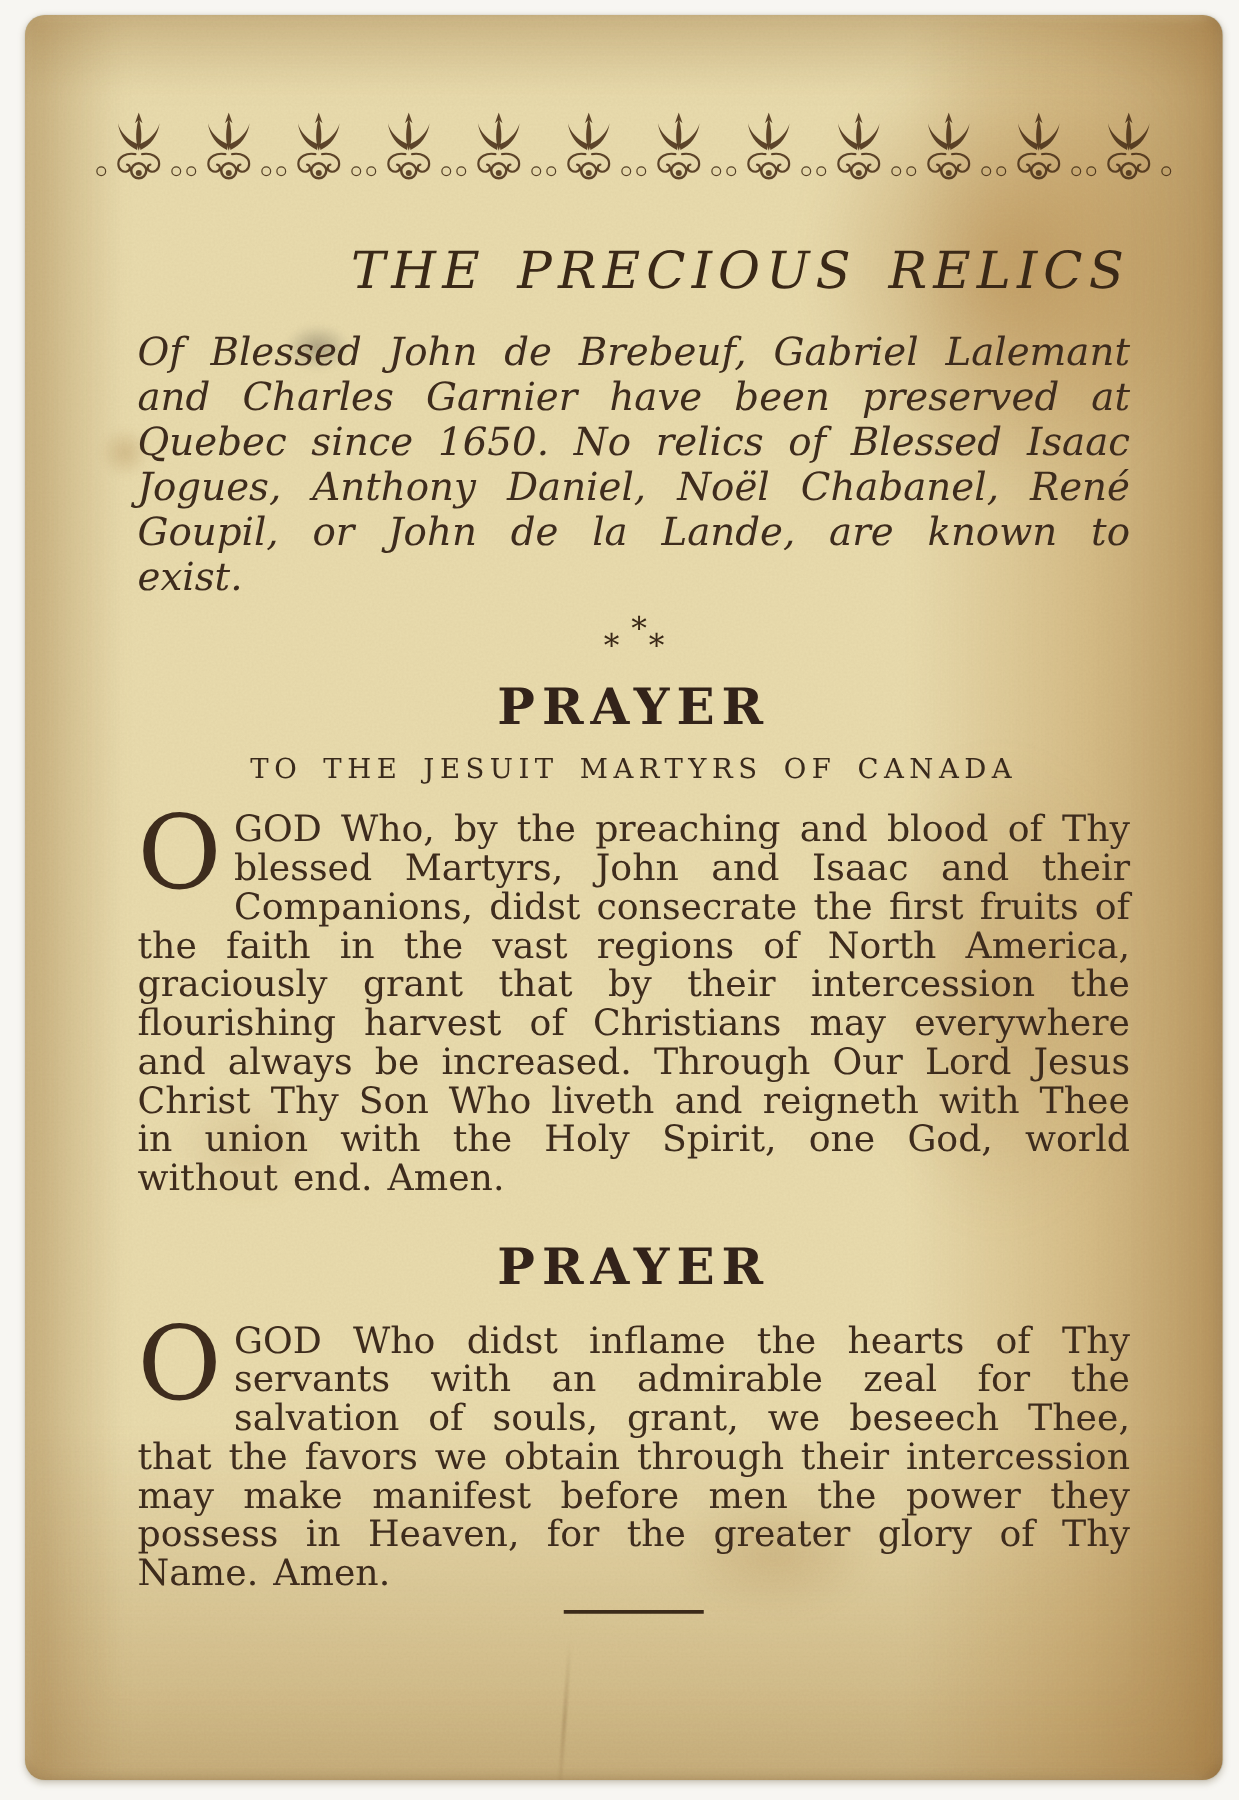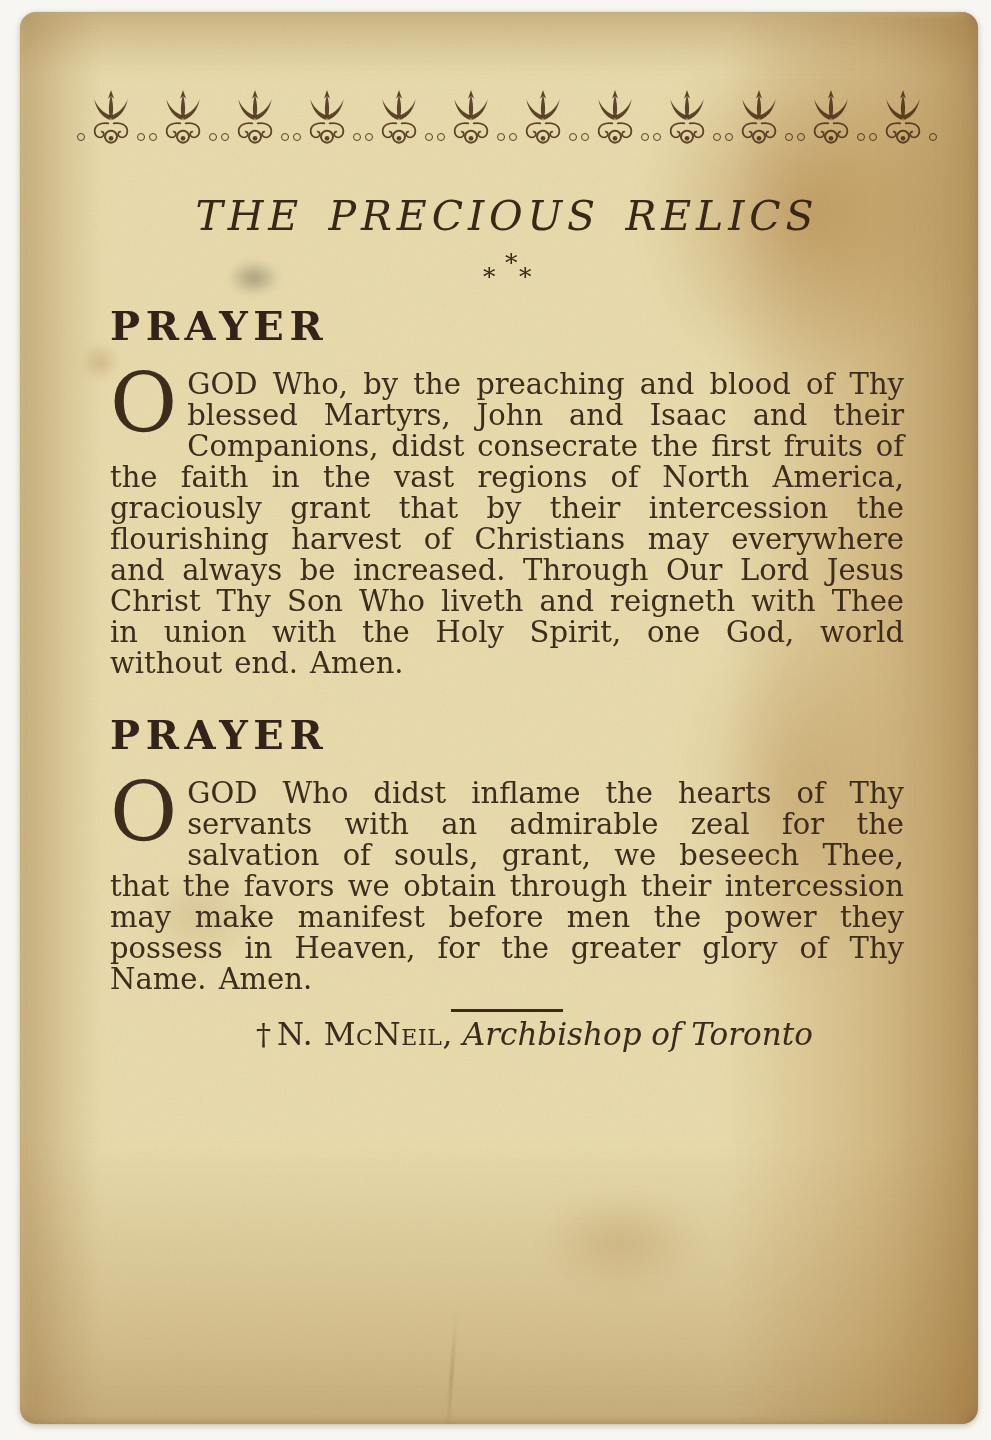"THE PRECIOUS RELICS" .title { text-align: center -> right }
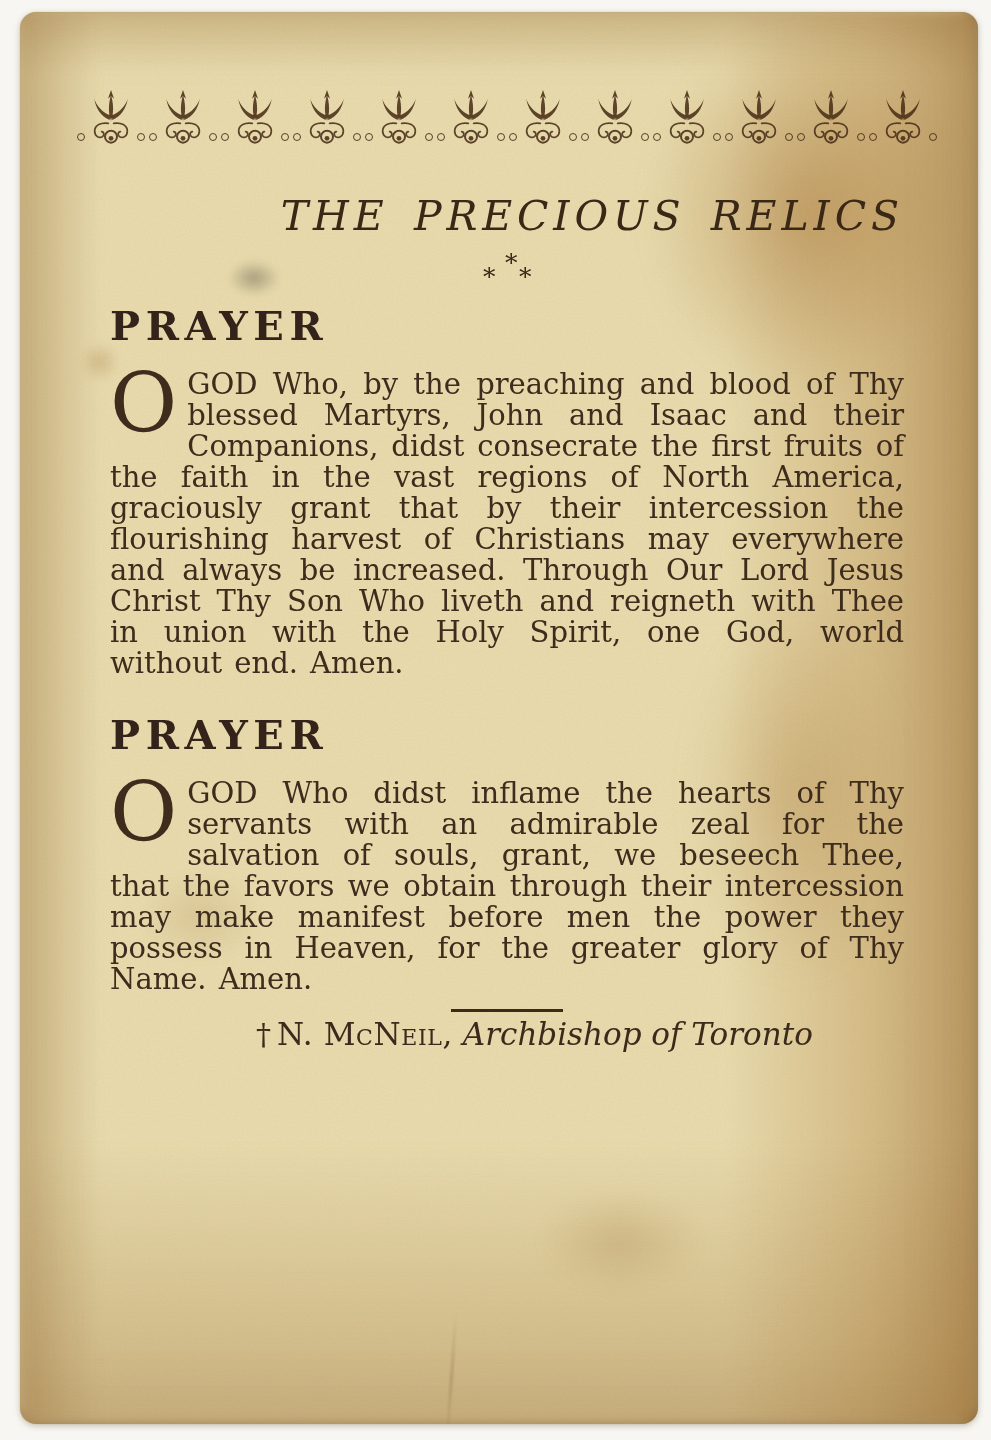"Of Blessed John de Brebeuf," p.intro { html: none -> <p>Of Blessed John de Brebeuf, Gabriel Lalemant and Charles Garnier have been preserved at Quebec since 1650. No relics of Blessed Isaac Jogues, Anthony Daniel, Noël Chabanel, René Goupil, or John de la Lande, are known to exist.</p> }
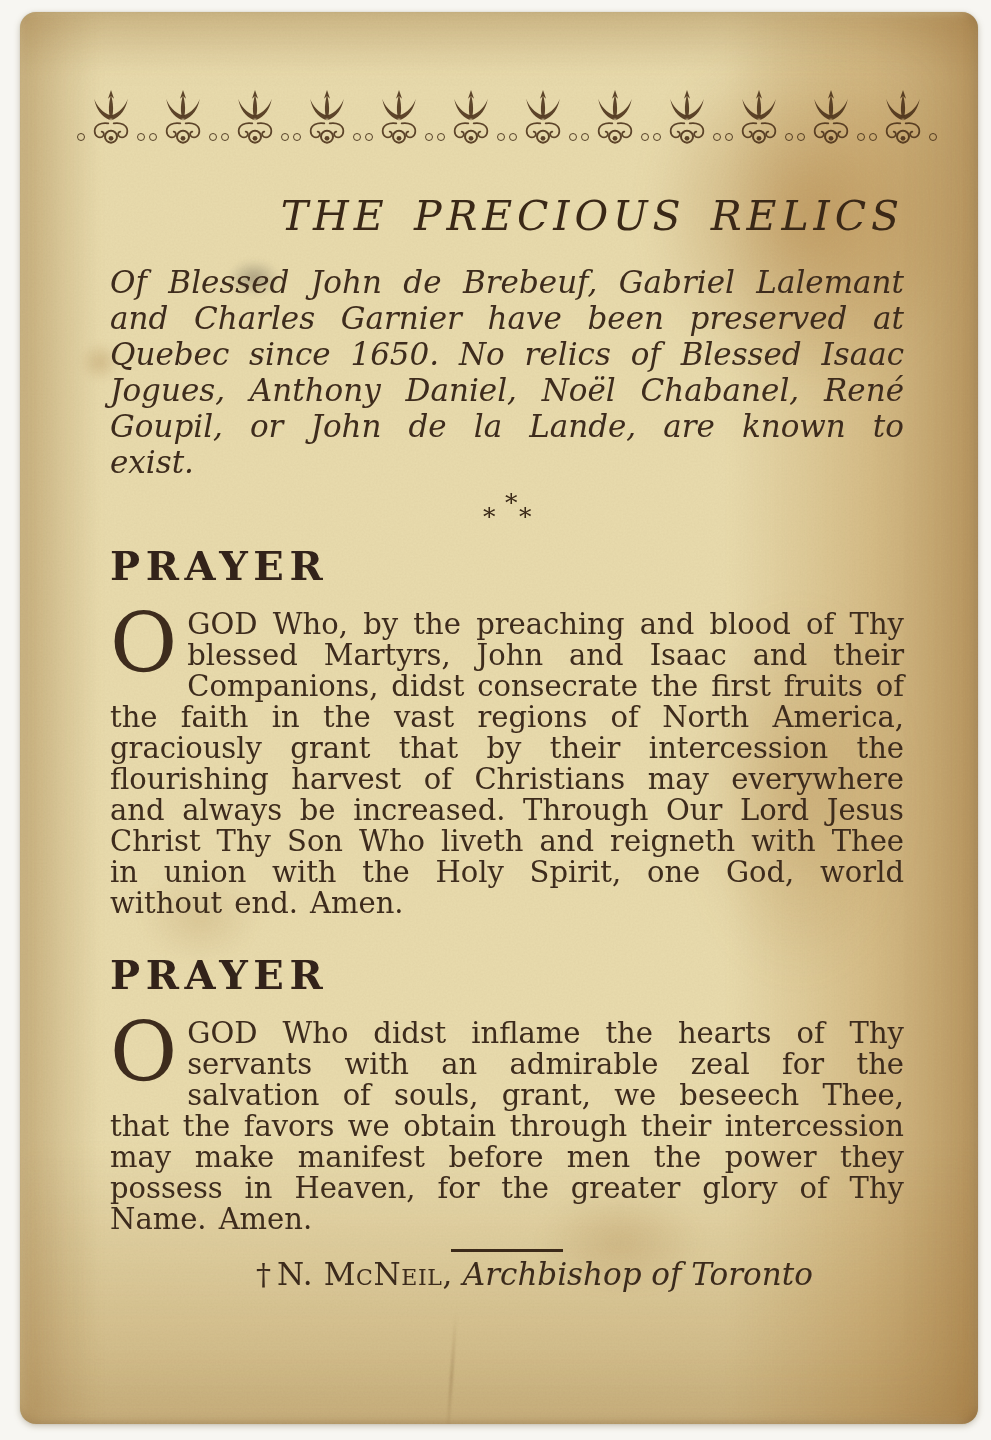"PRAYER" .prayer-heading { text-align: left -> center }
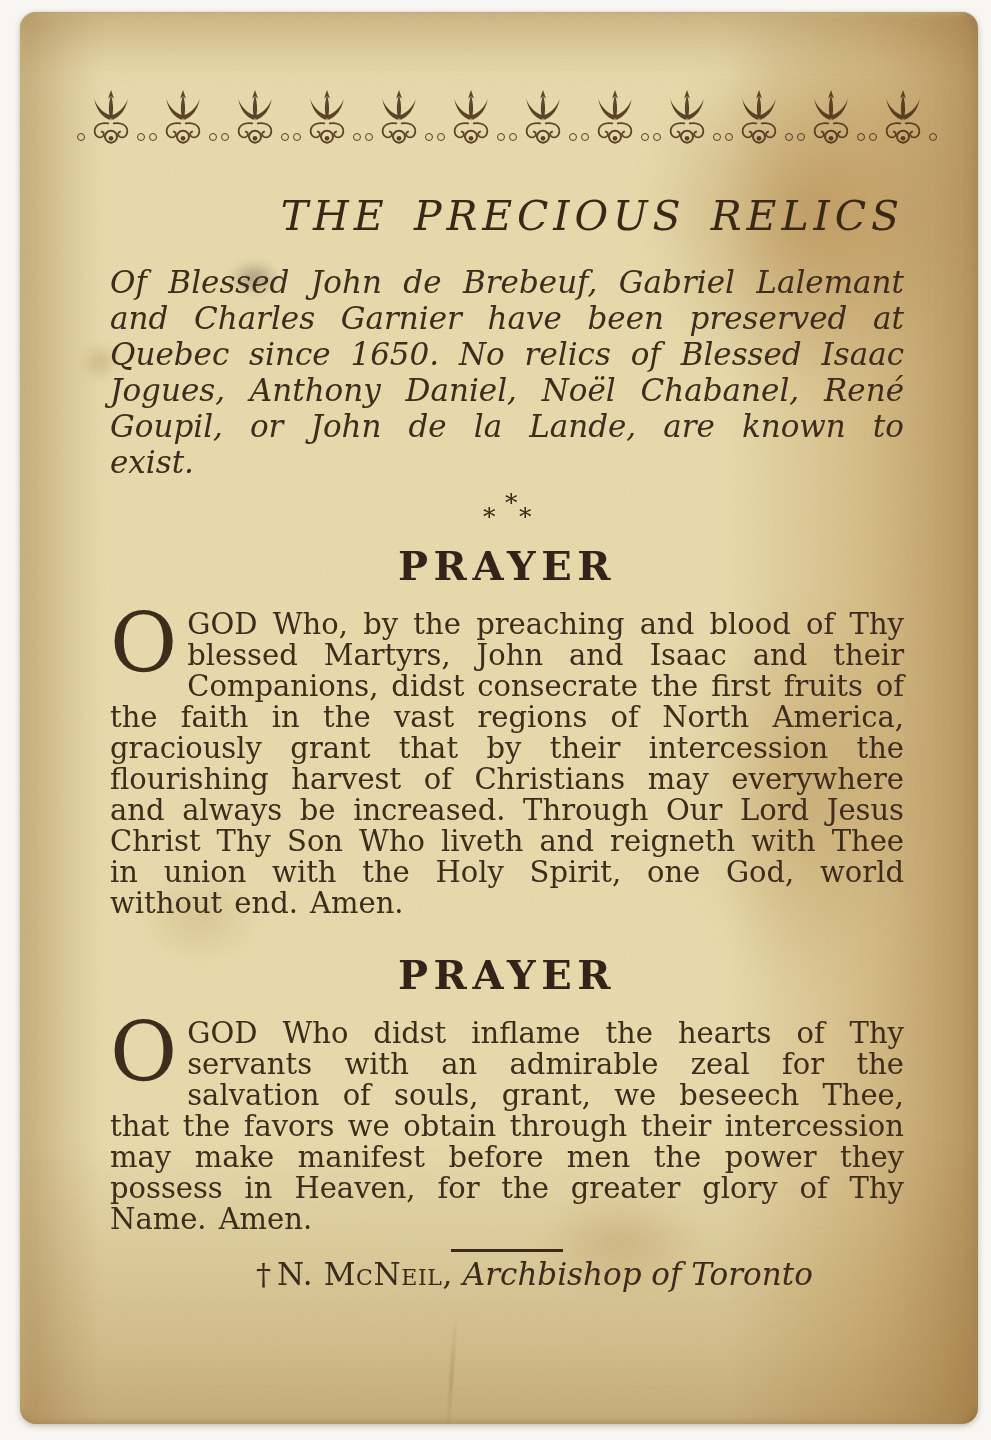"TO THE JESUIT MARTYRS OF" div.prayer-sub { html: none -> <div>TO THE JESUIT MARTYRS OF CANADA</div> }
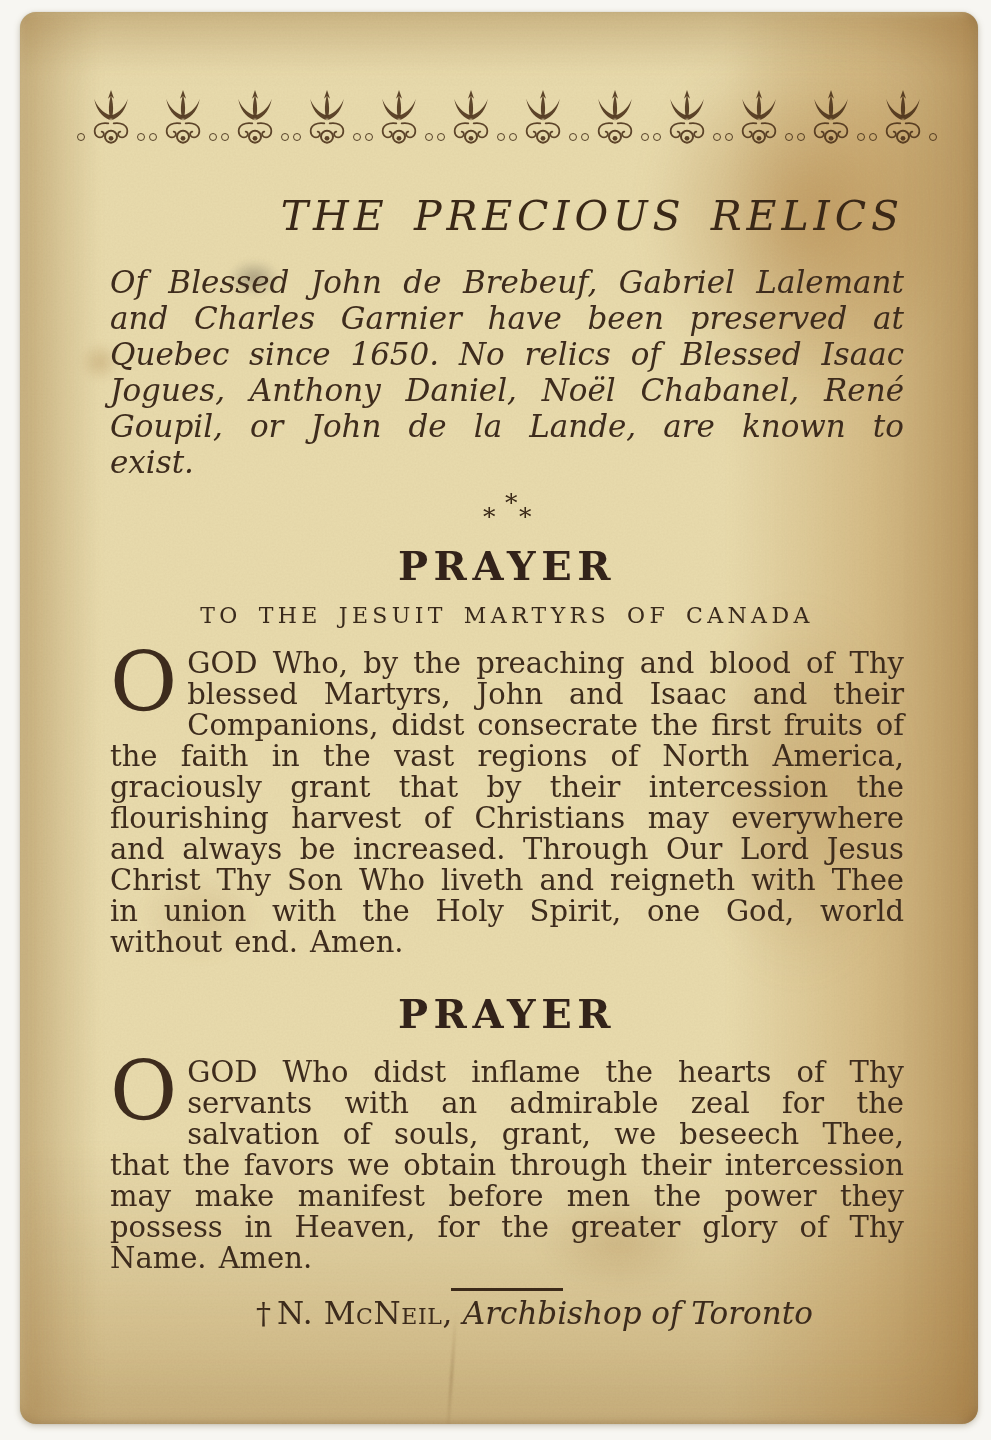"† N. McNeil, Archbishop of" div.imprimatur-sig { html: <div> <span>†</span><span>N. McNeil,</span> <span>Archbishop of Toronto</span> </div> -> none }
